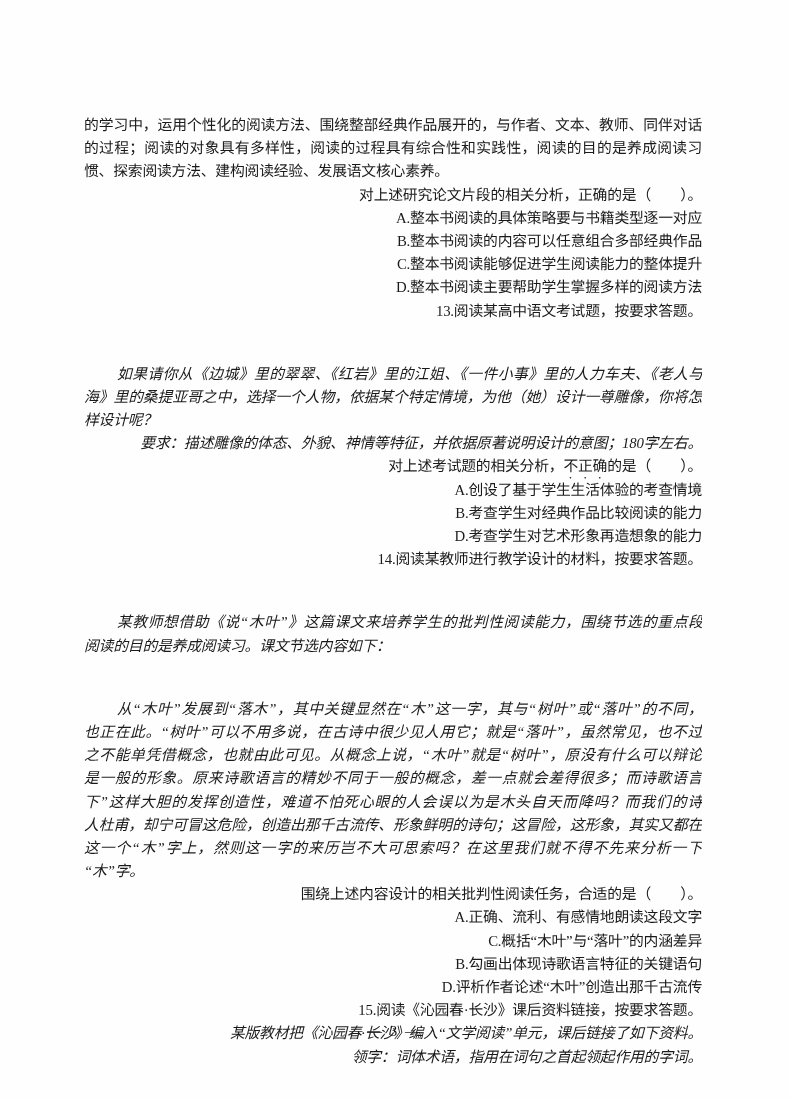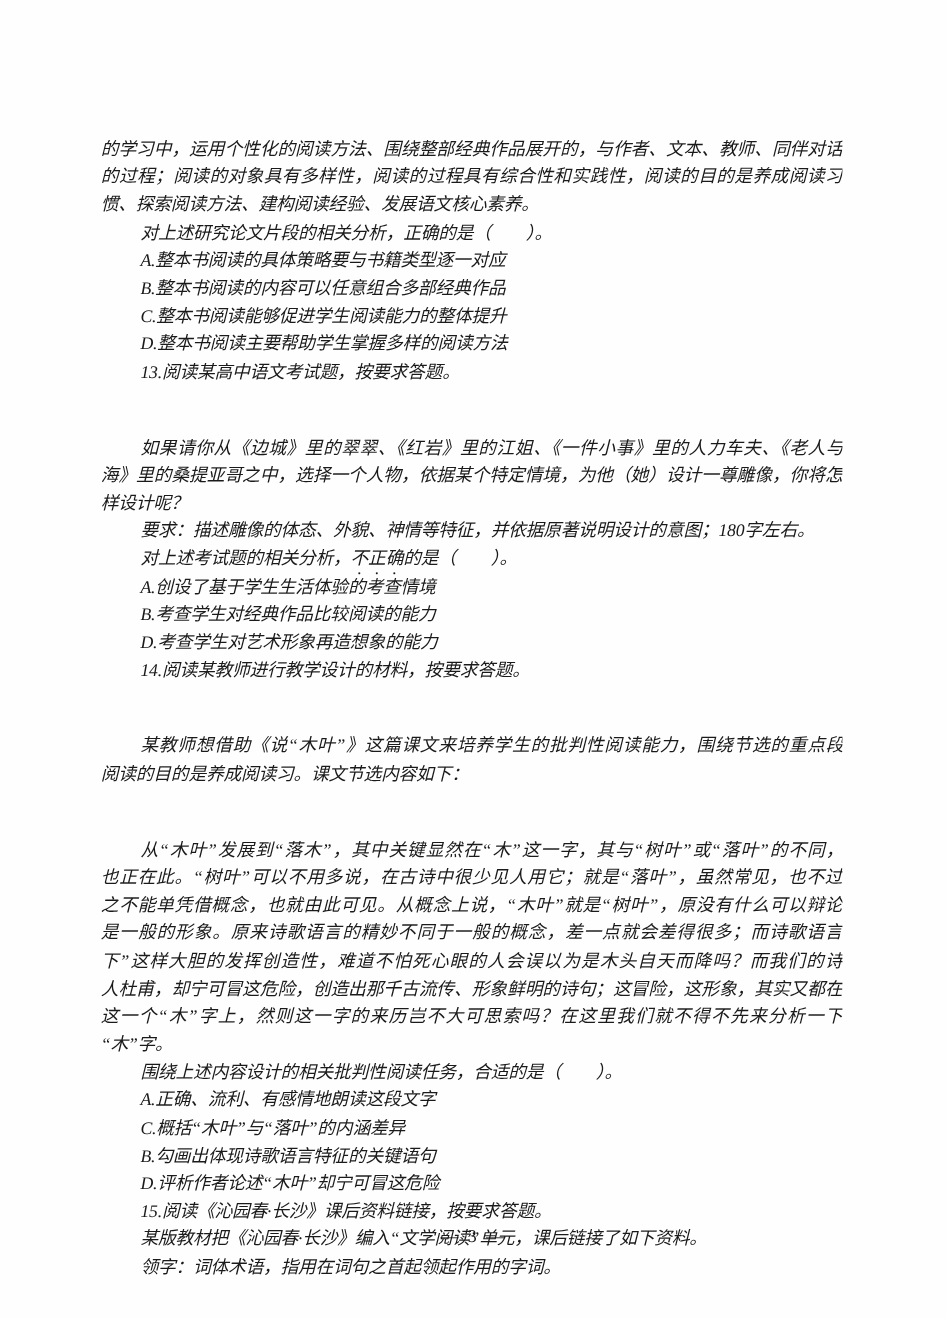"的学习中，运用个性化的阅读方法、围绕整部经典作品展开的，与作者、文本、教师、同伴" .line { font-style: italic -> none }
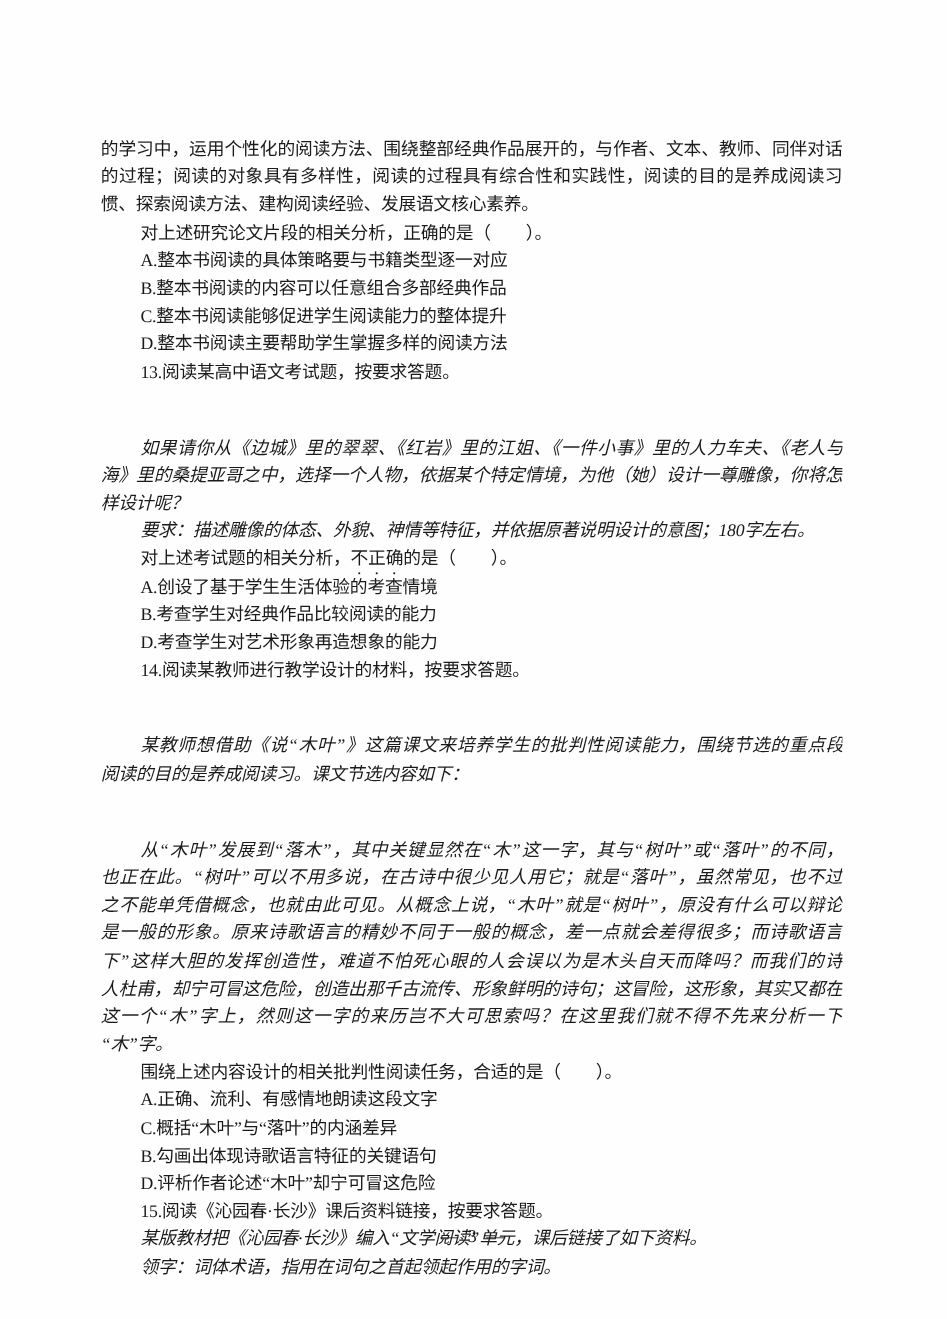"对上述研究论文片段的相关分析，正确的是（ ）。" .line.indent { text-align: none -> right }
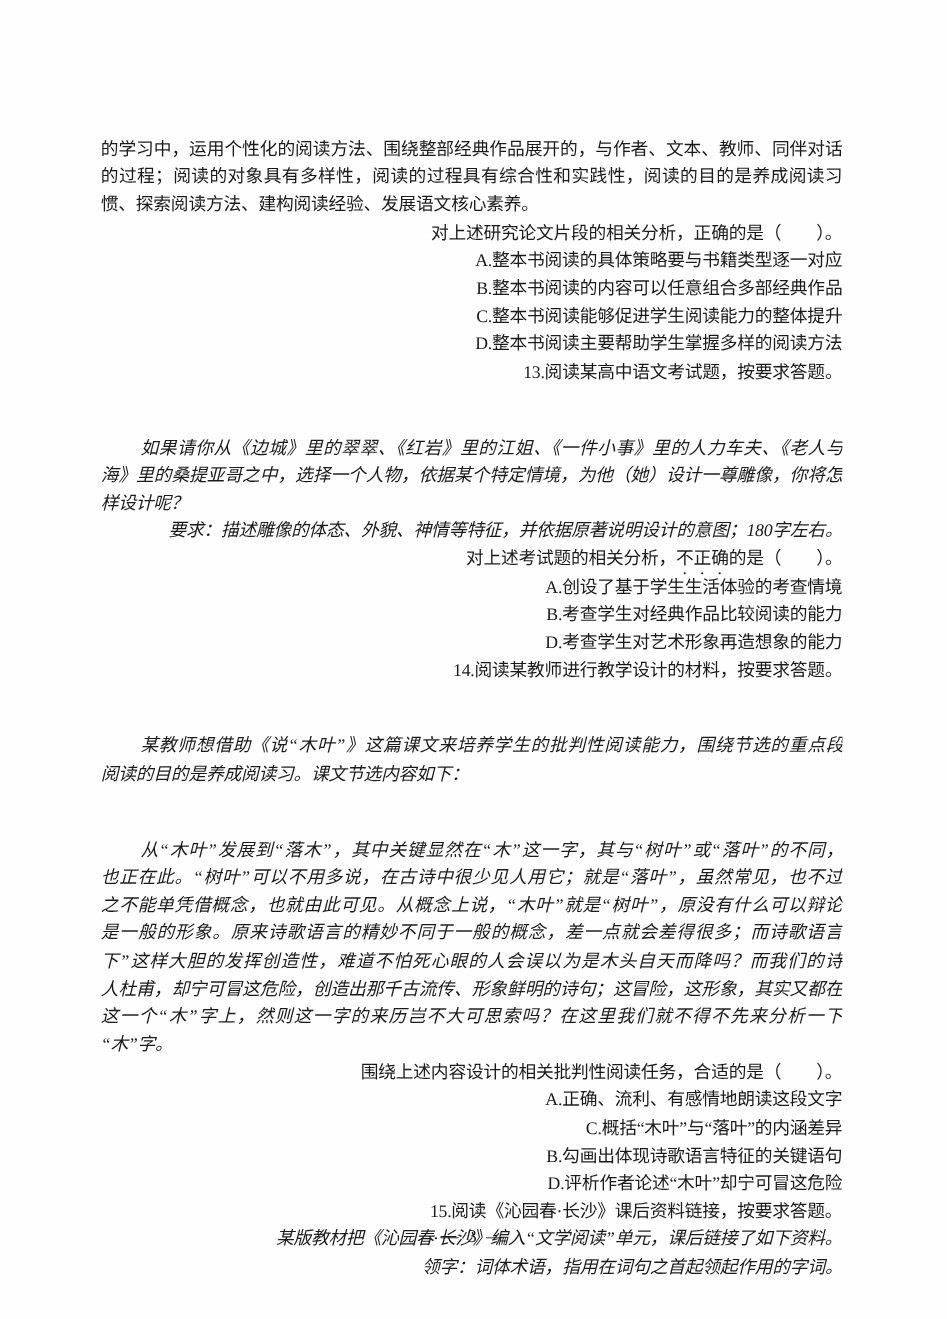"D.评析作者论述“木叶”却宁可冒这危险" span { text: 却宁可冒这危险 -> 创造出那千古流传 }
